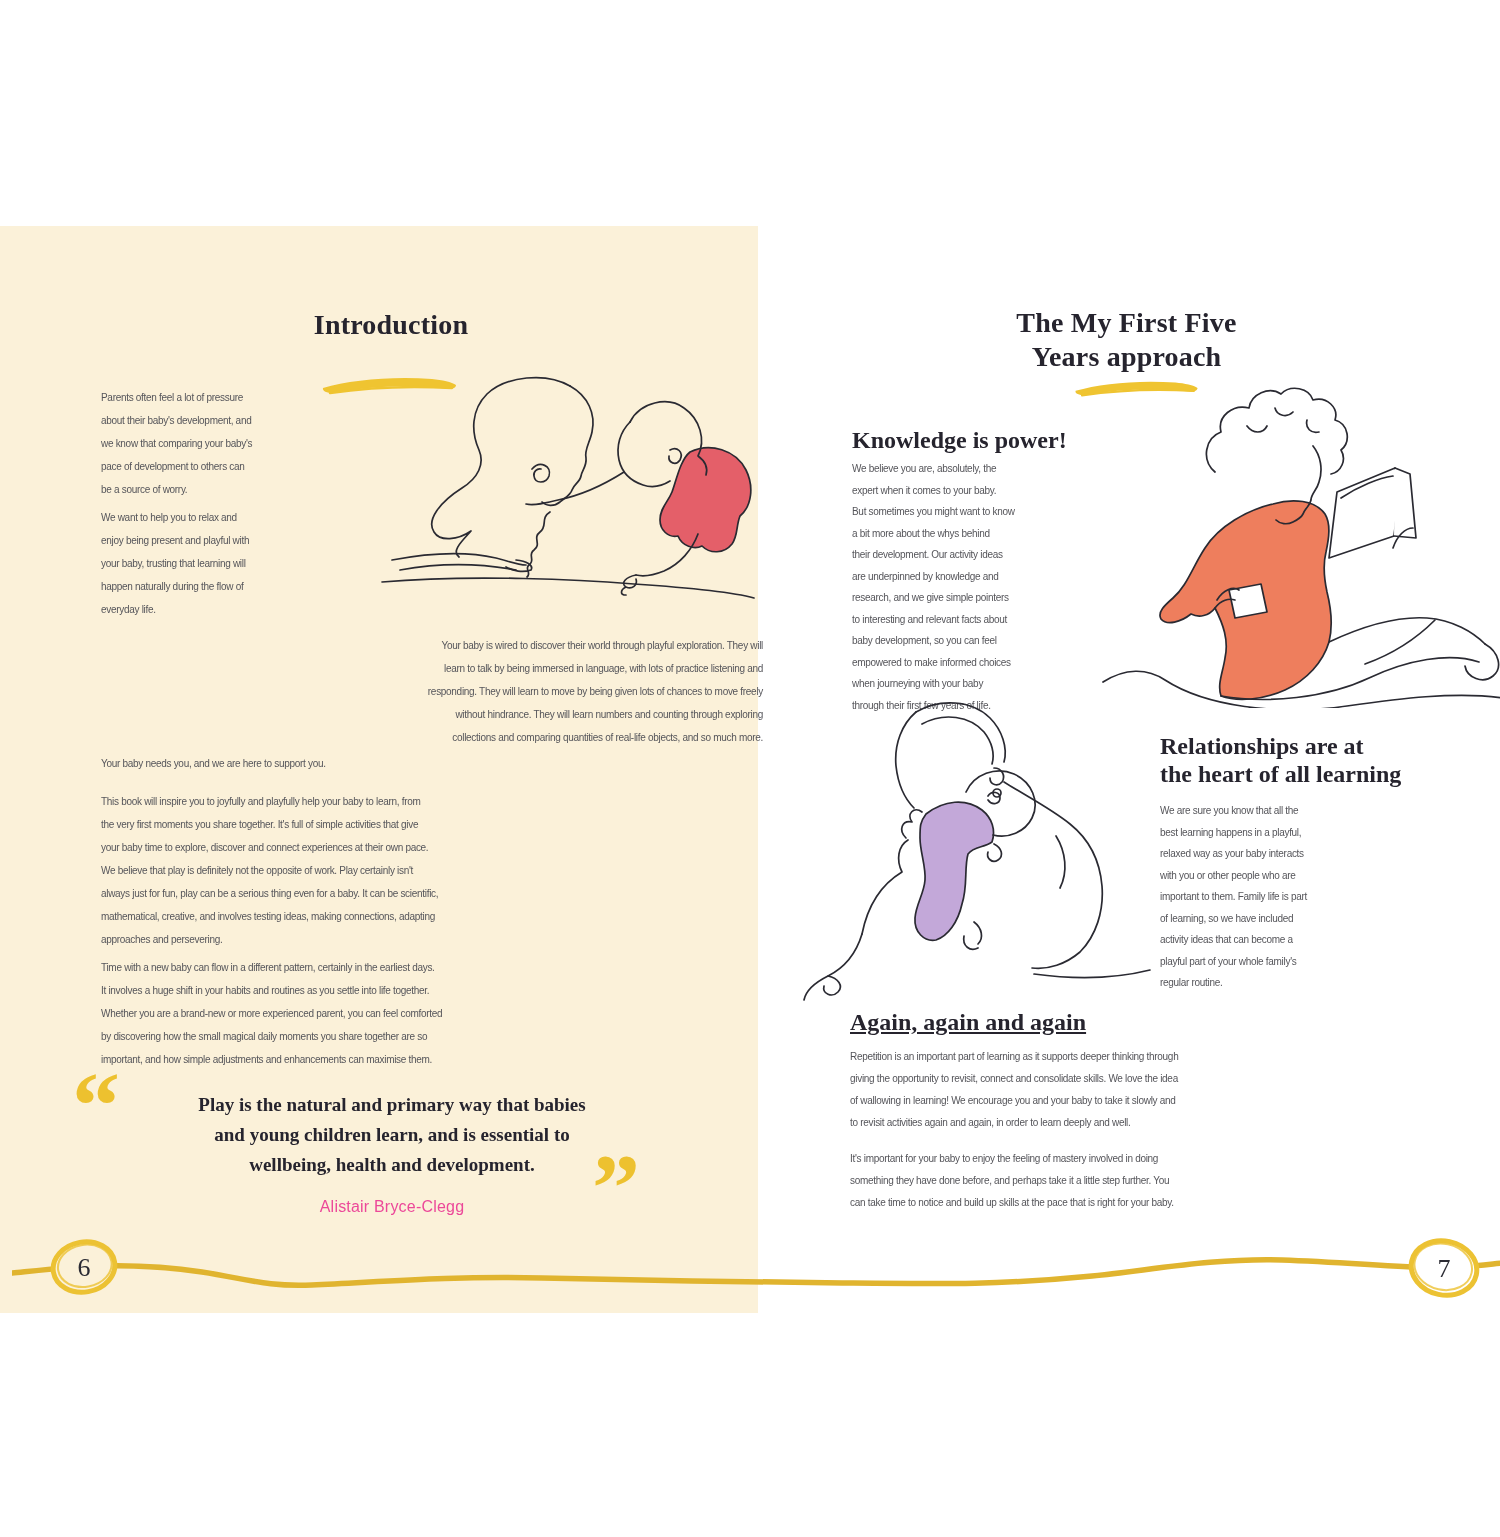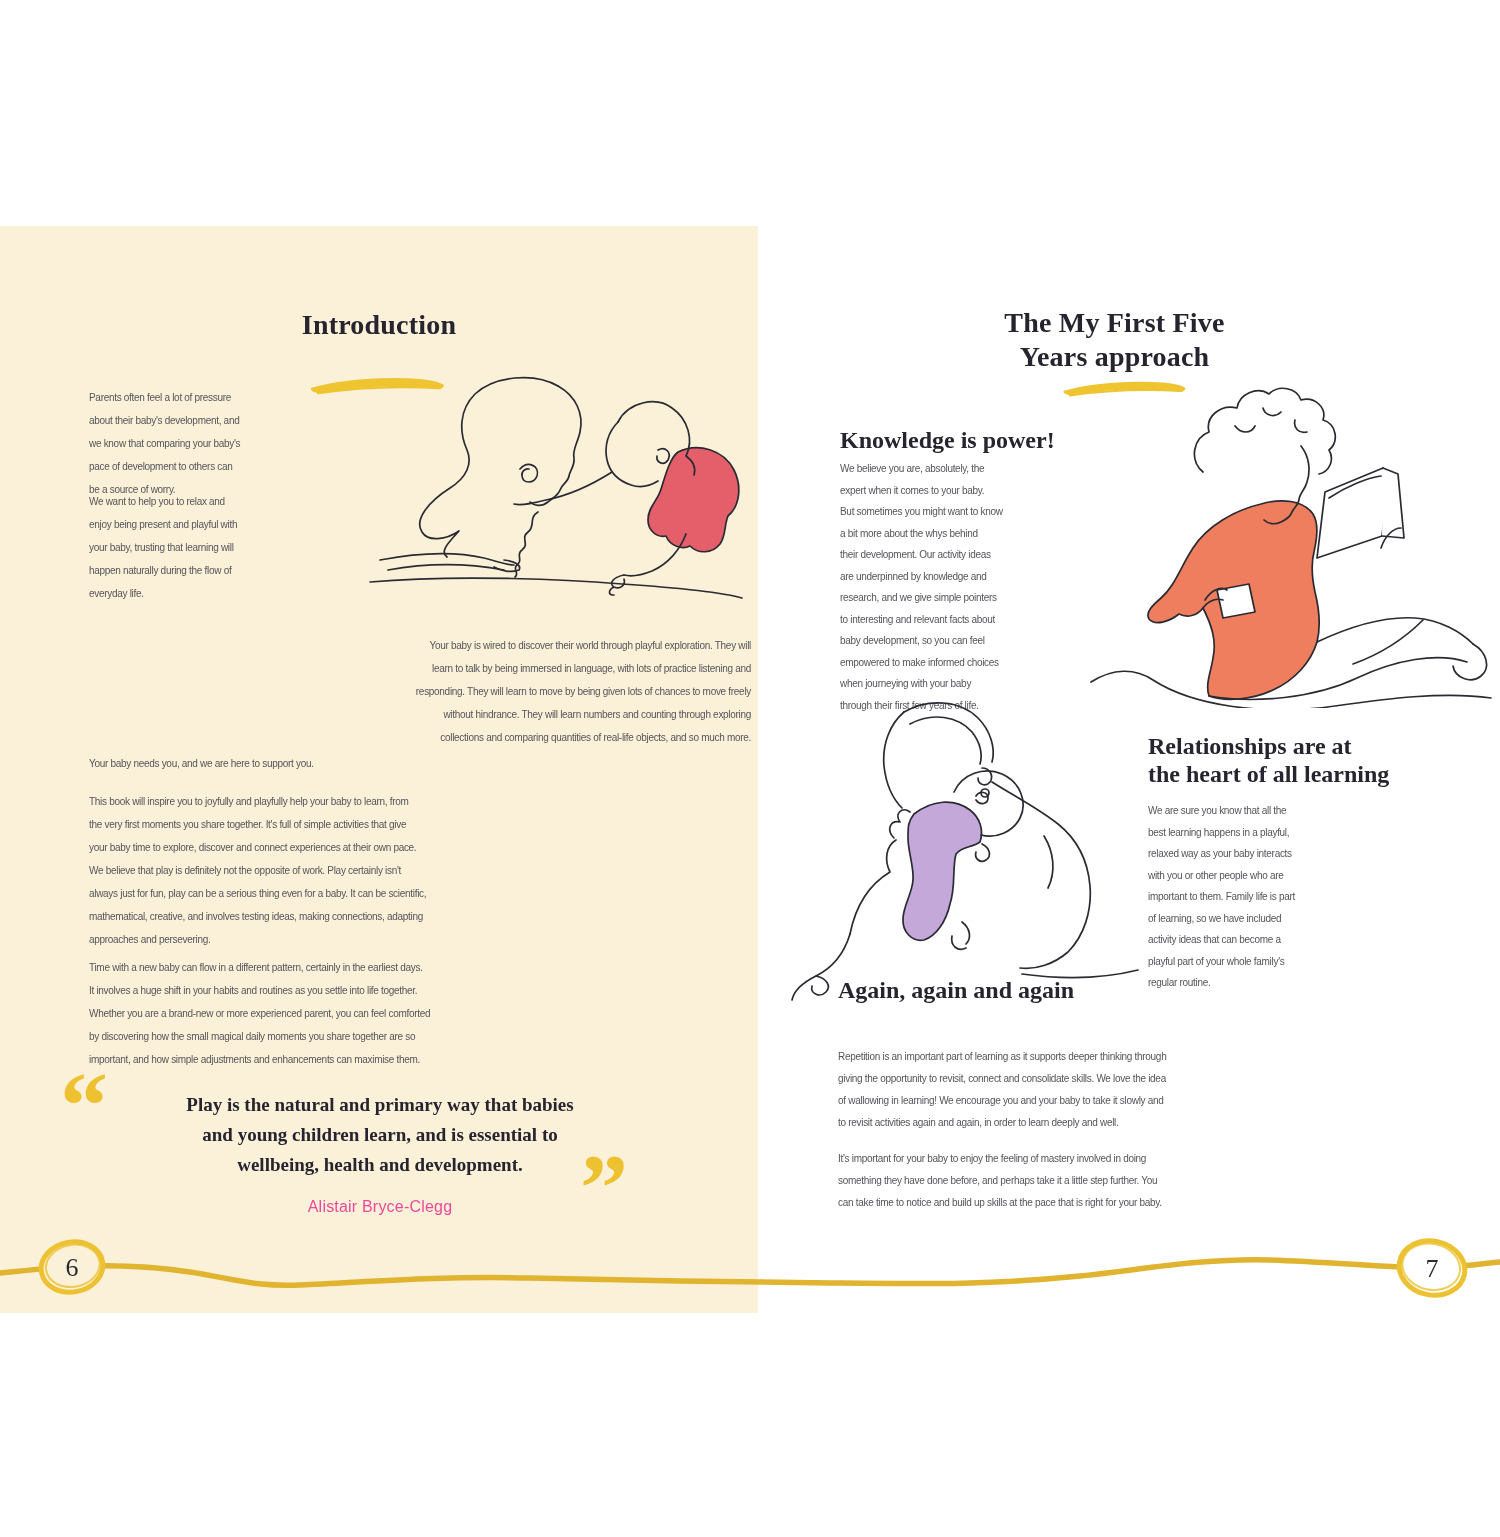"Introduction" .abs { margin-left: none -> 12px }
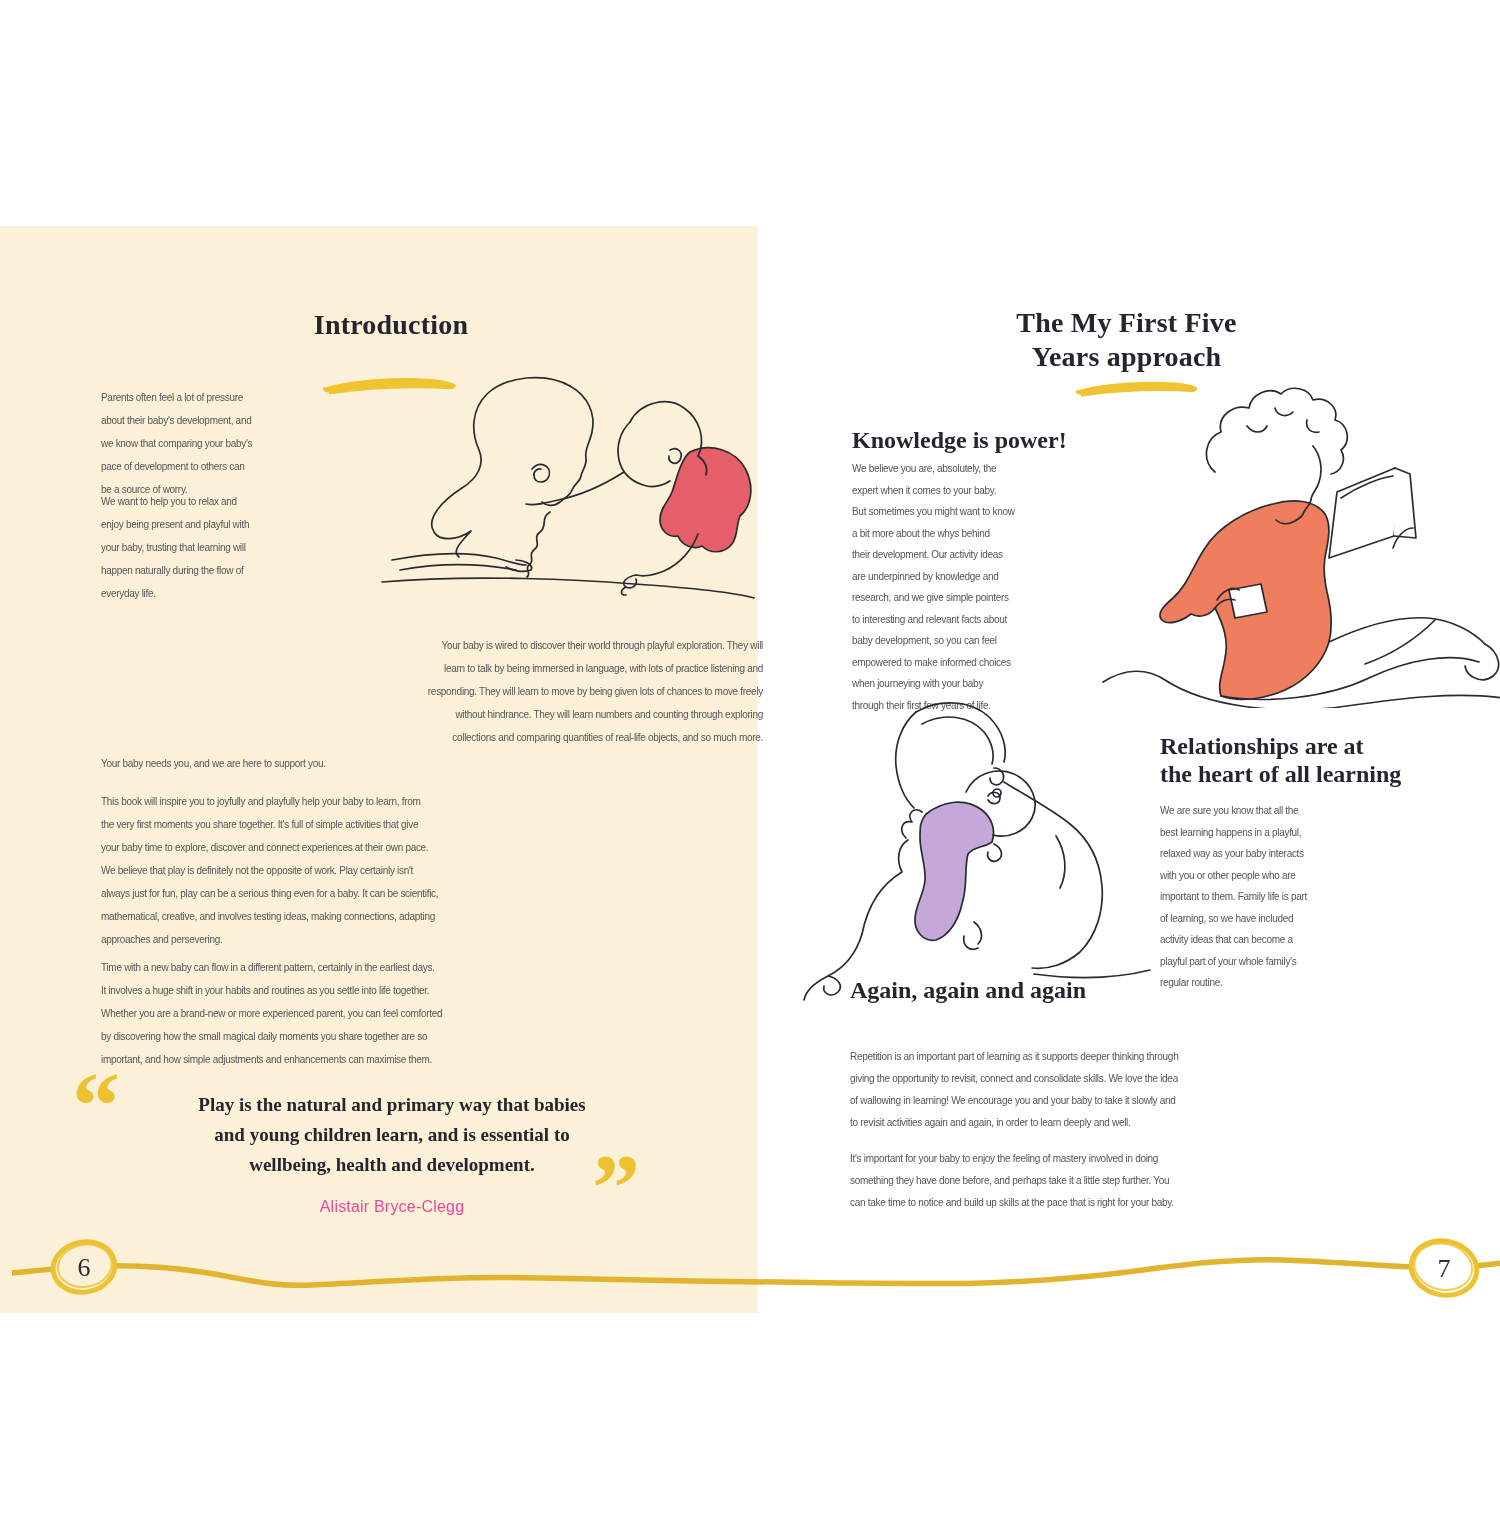"We want to help you" div.abs { top: 490px -> 506px }
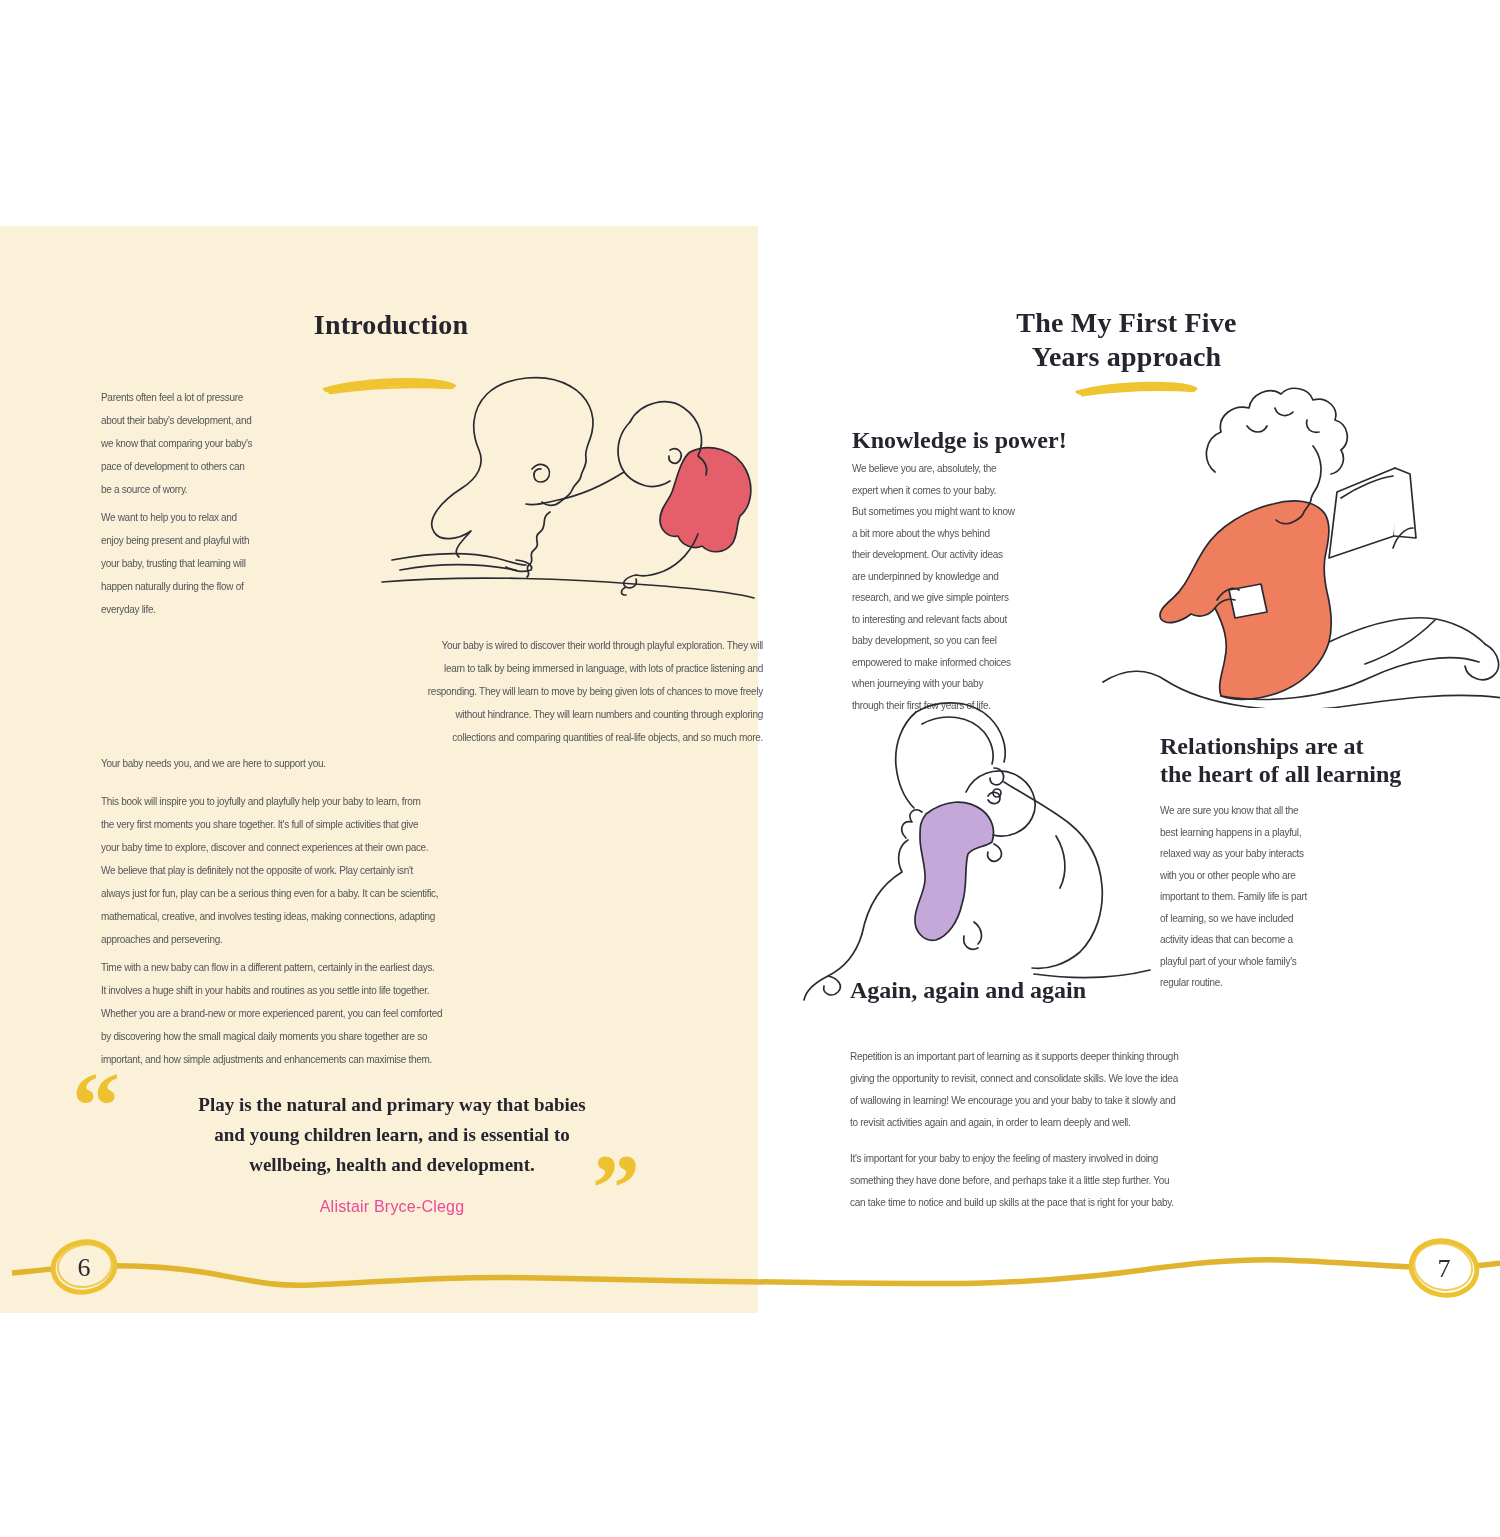"Again, again and again" div.abs { text-decoration: none -> underline; top: 976px -> 1008px }
